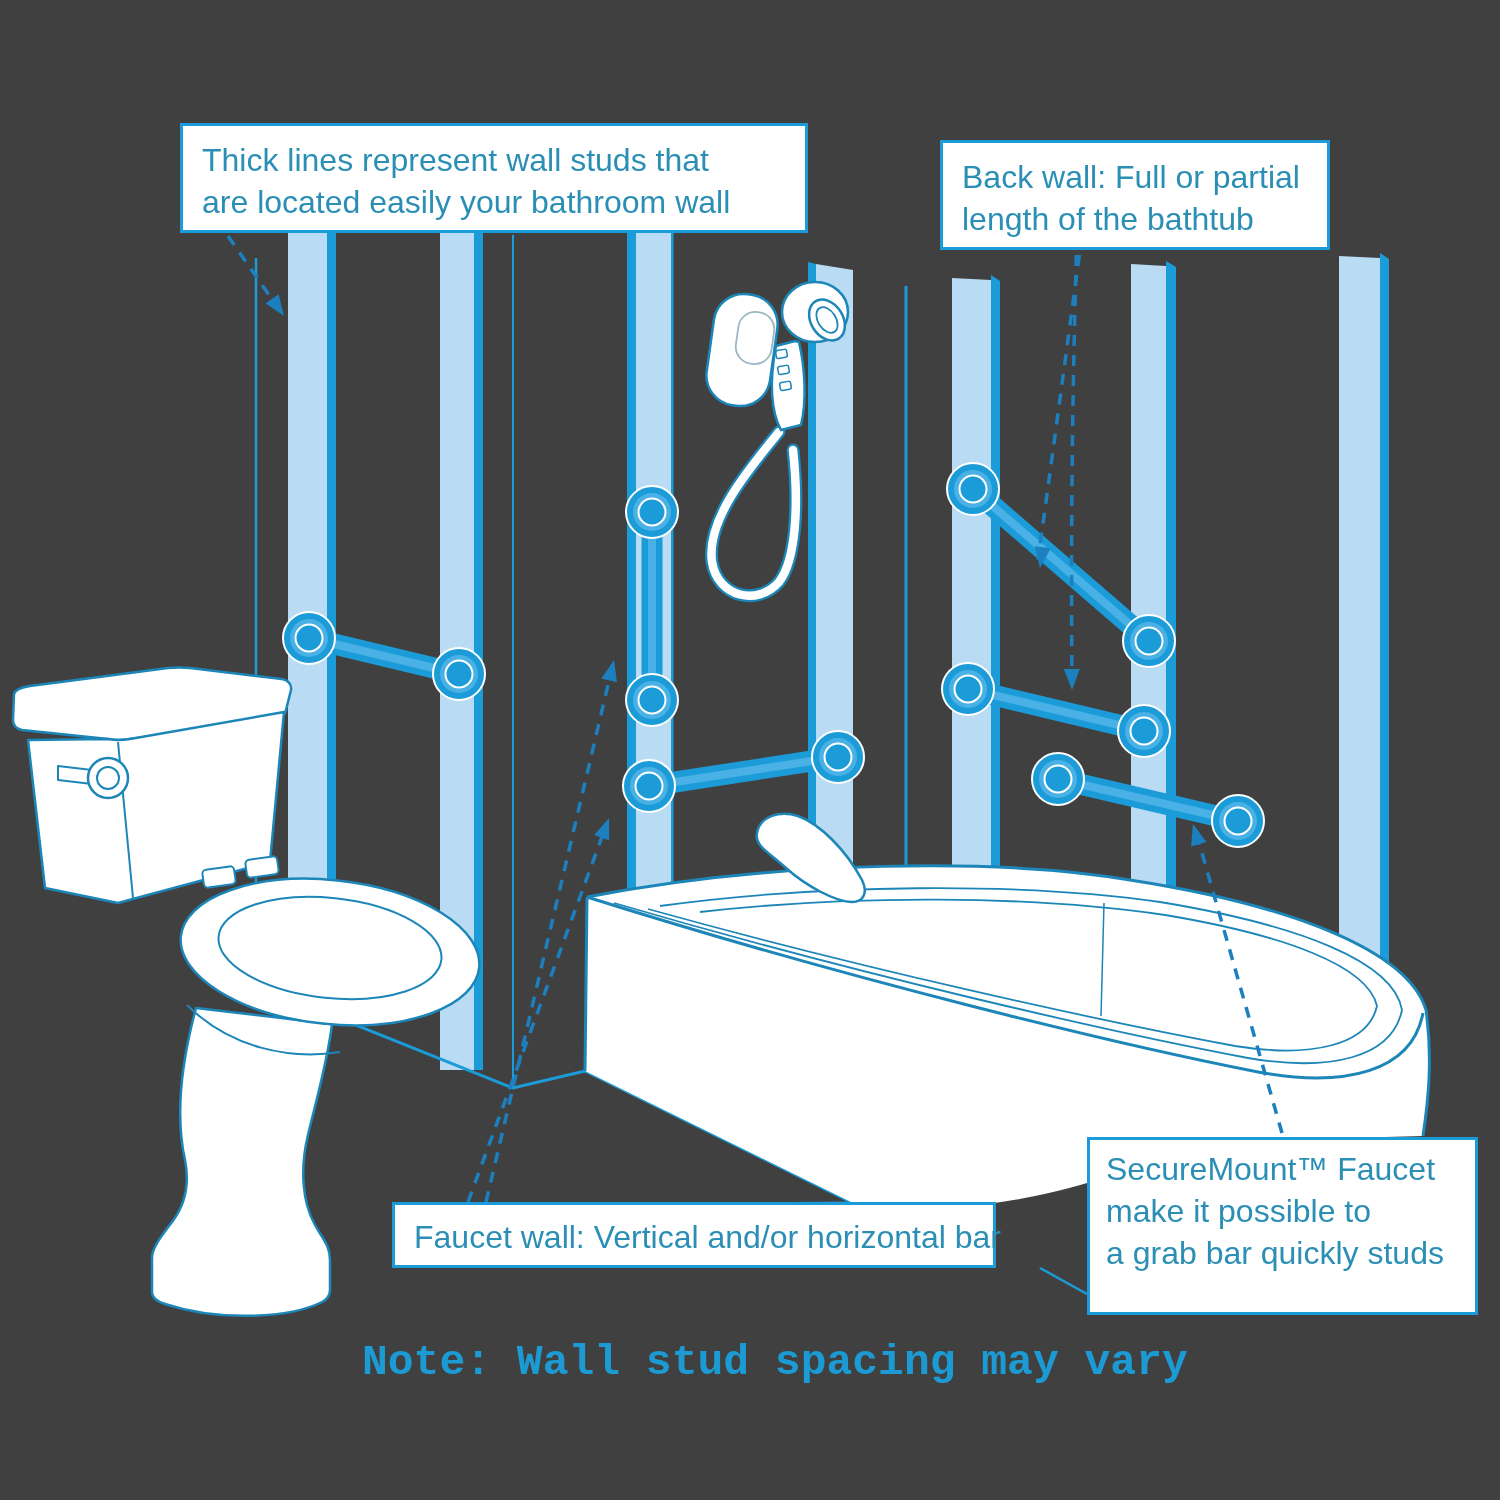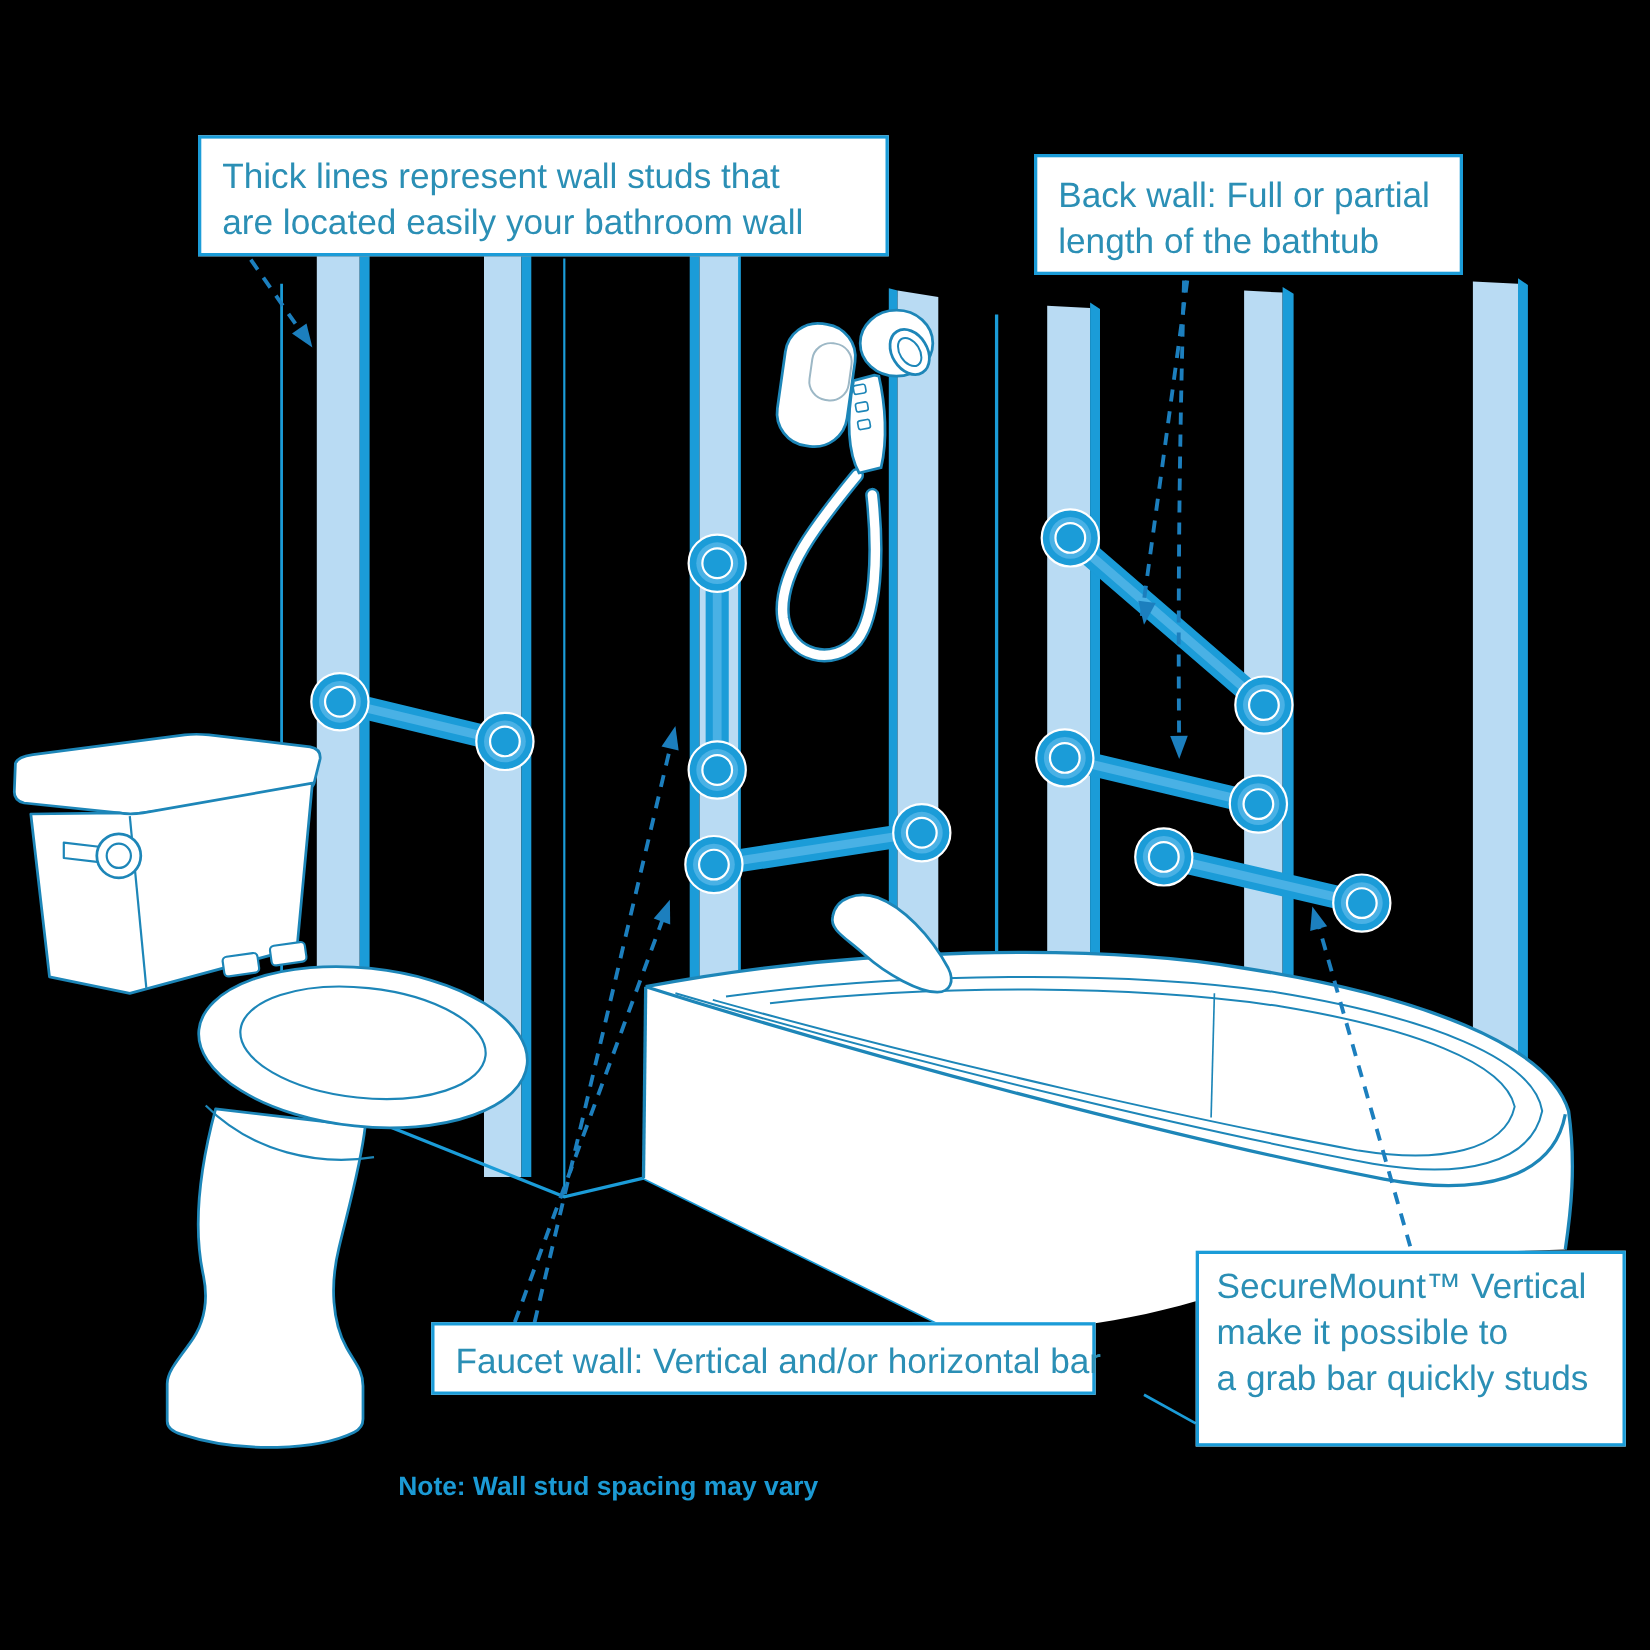"Thick lines represent wall studs" #stage { background: #000000 -> #404040 }
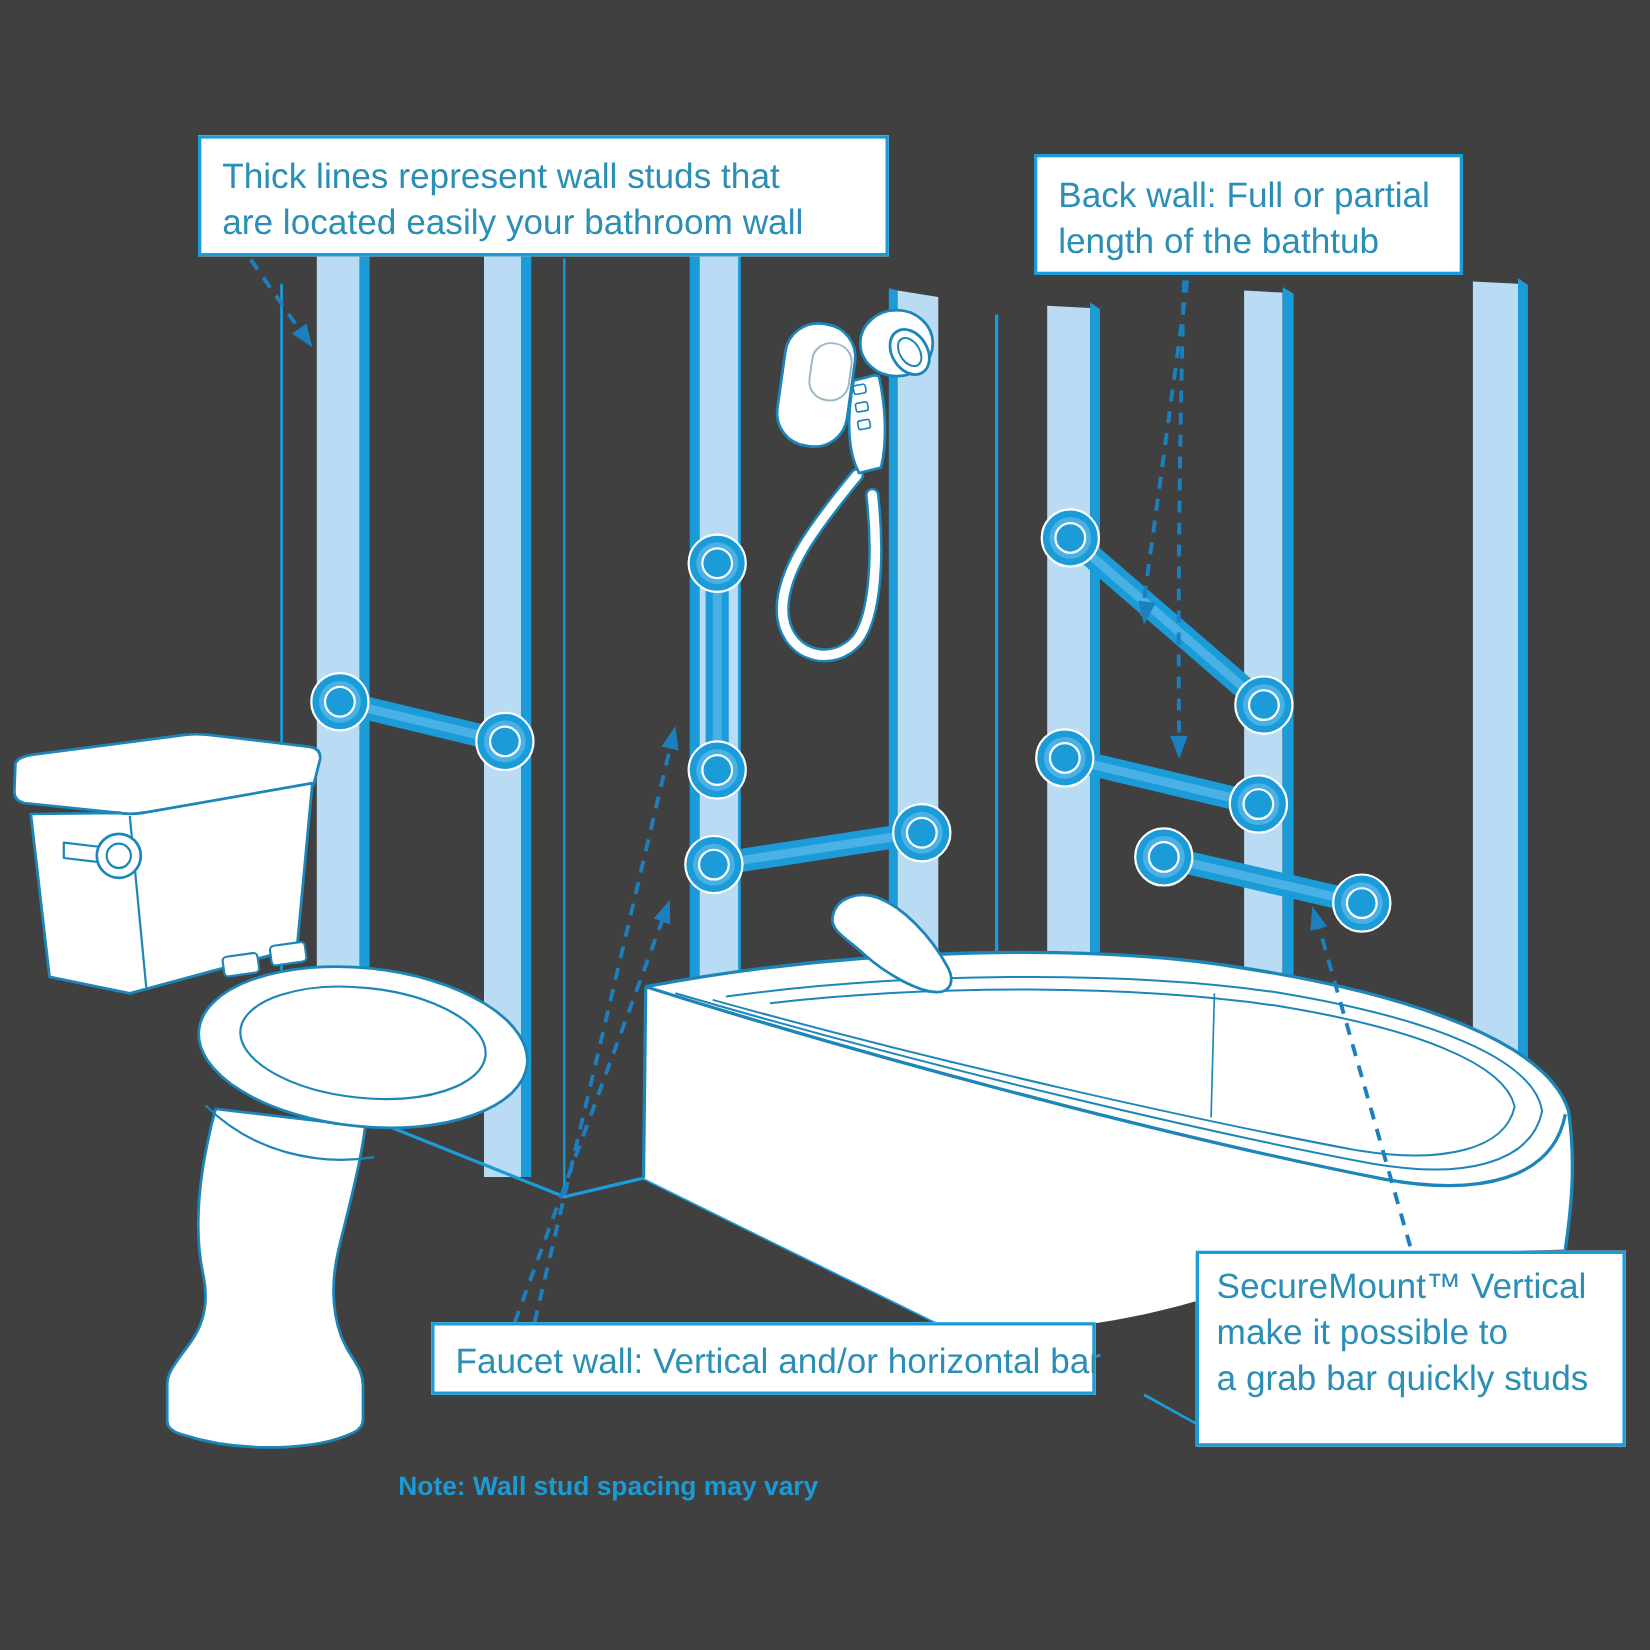"SecureMount™ Vertical" div.line { text: Vertical -> Faucet }
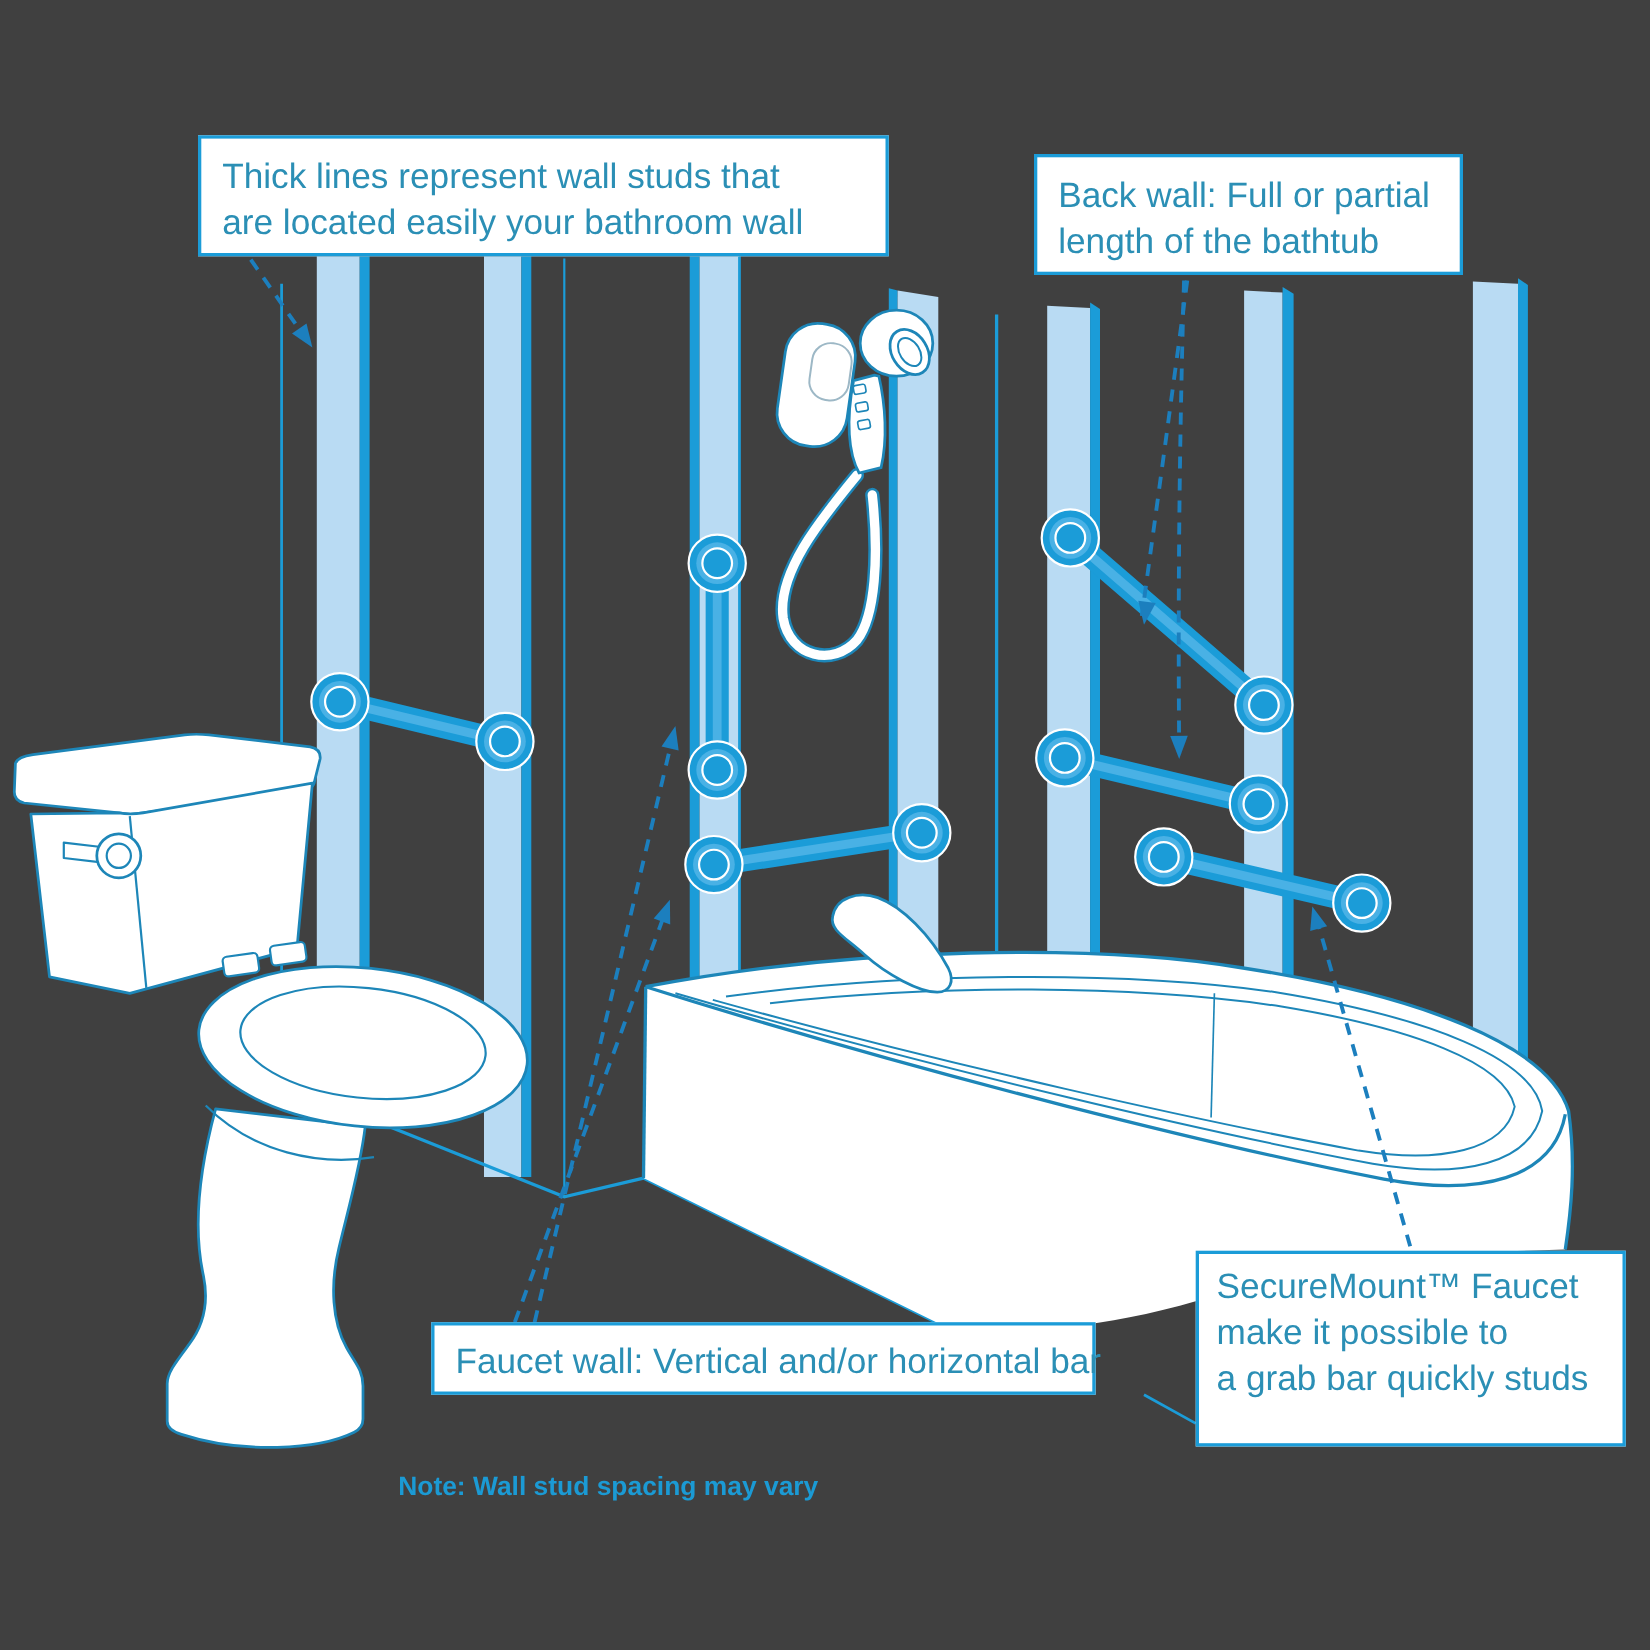"Note: Wall stud spacing may" .note { font-family: none -> Liberation Mono, monospace; font-size: 24px -> 43px }
